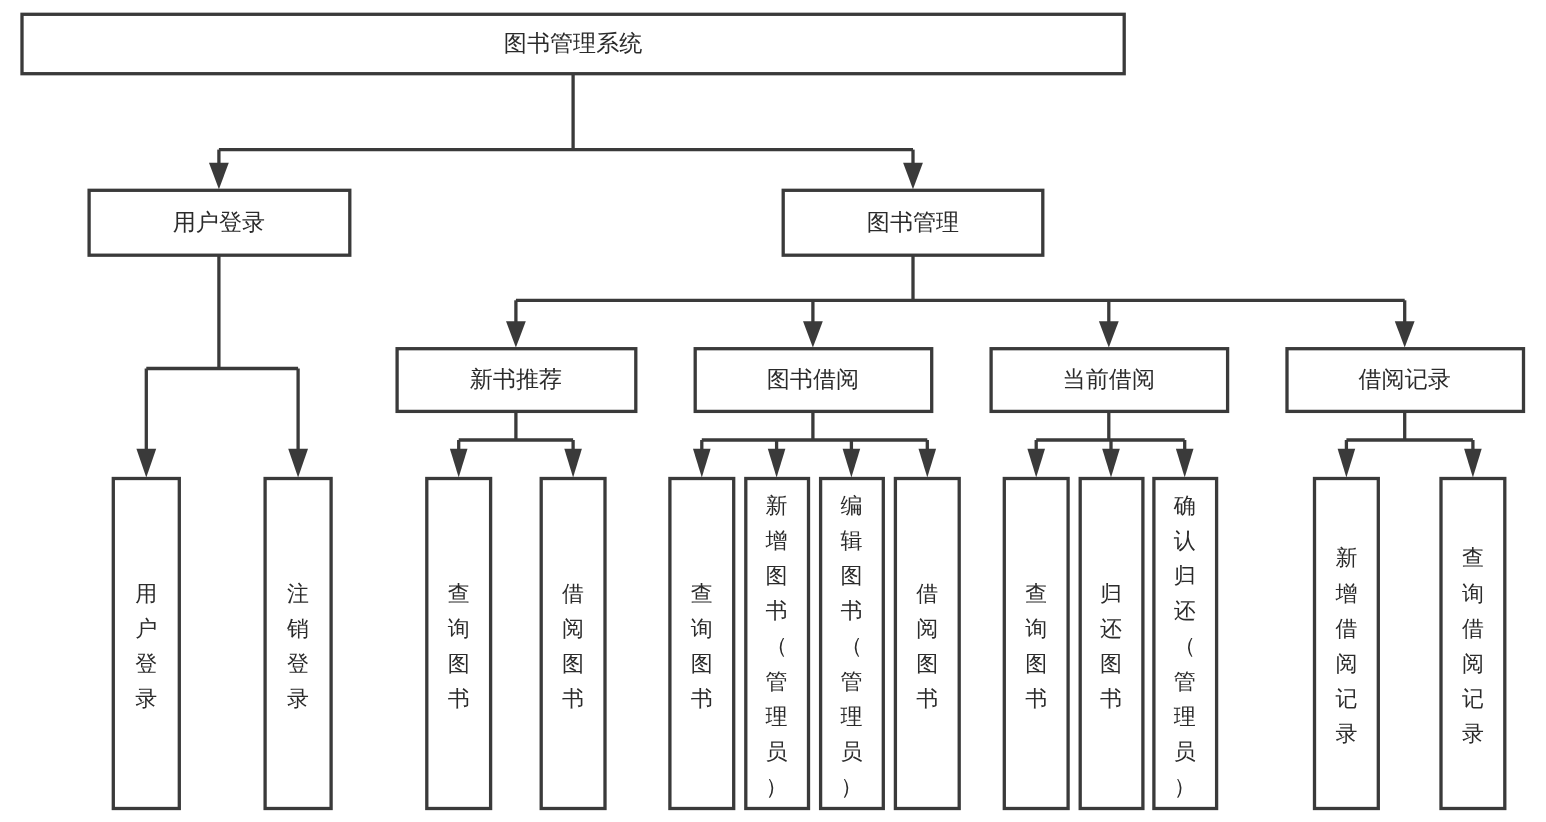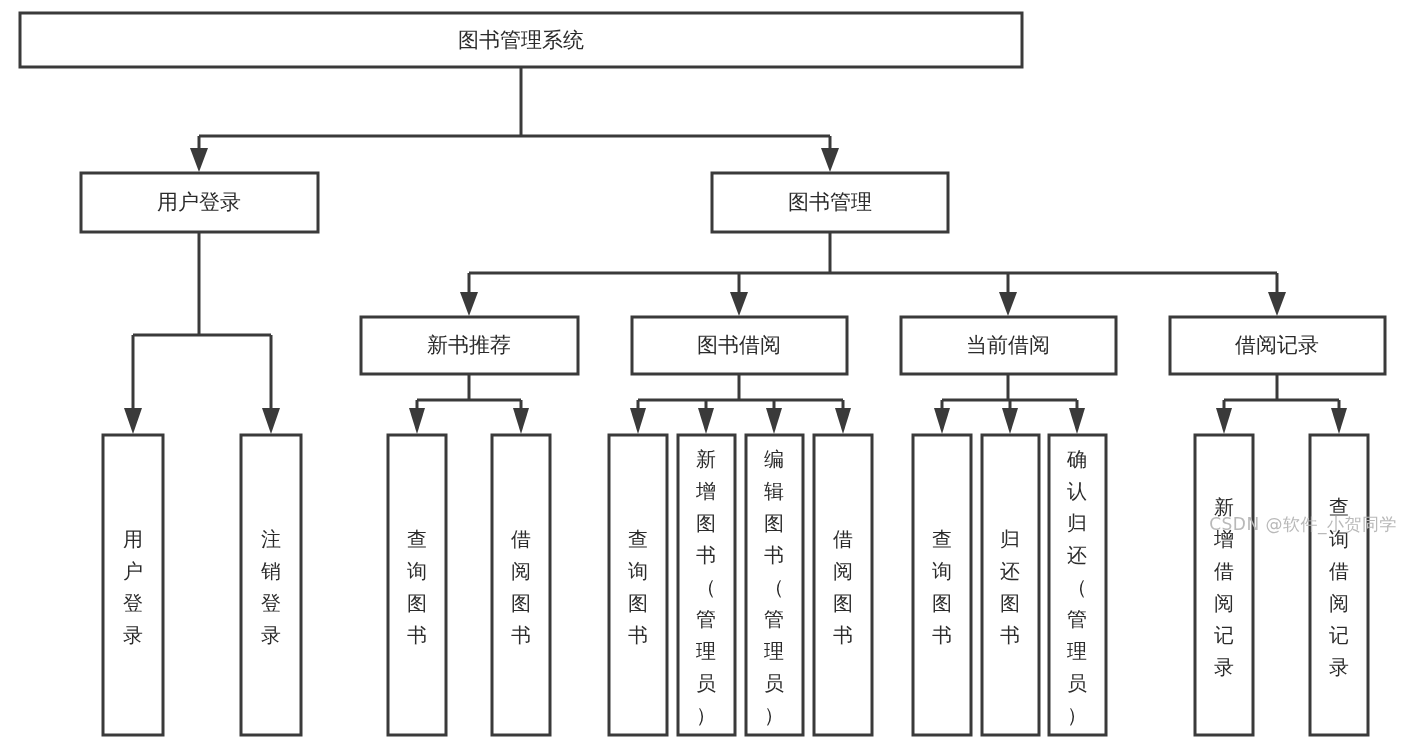"CSDN @软件_小贺同学" div.watermark { html: <div>CSDN @软件_小贺同学</div> -> none }
